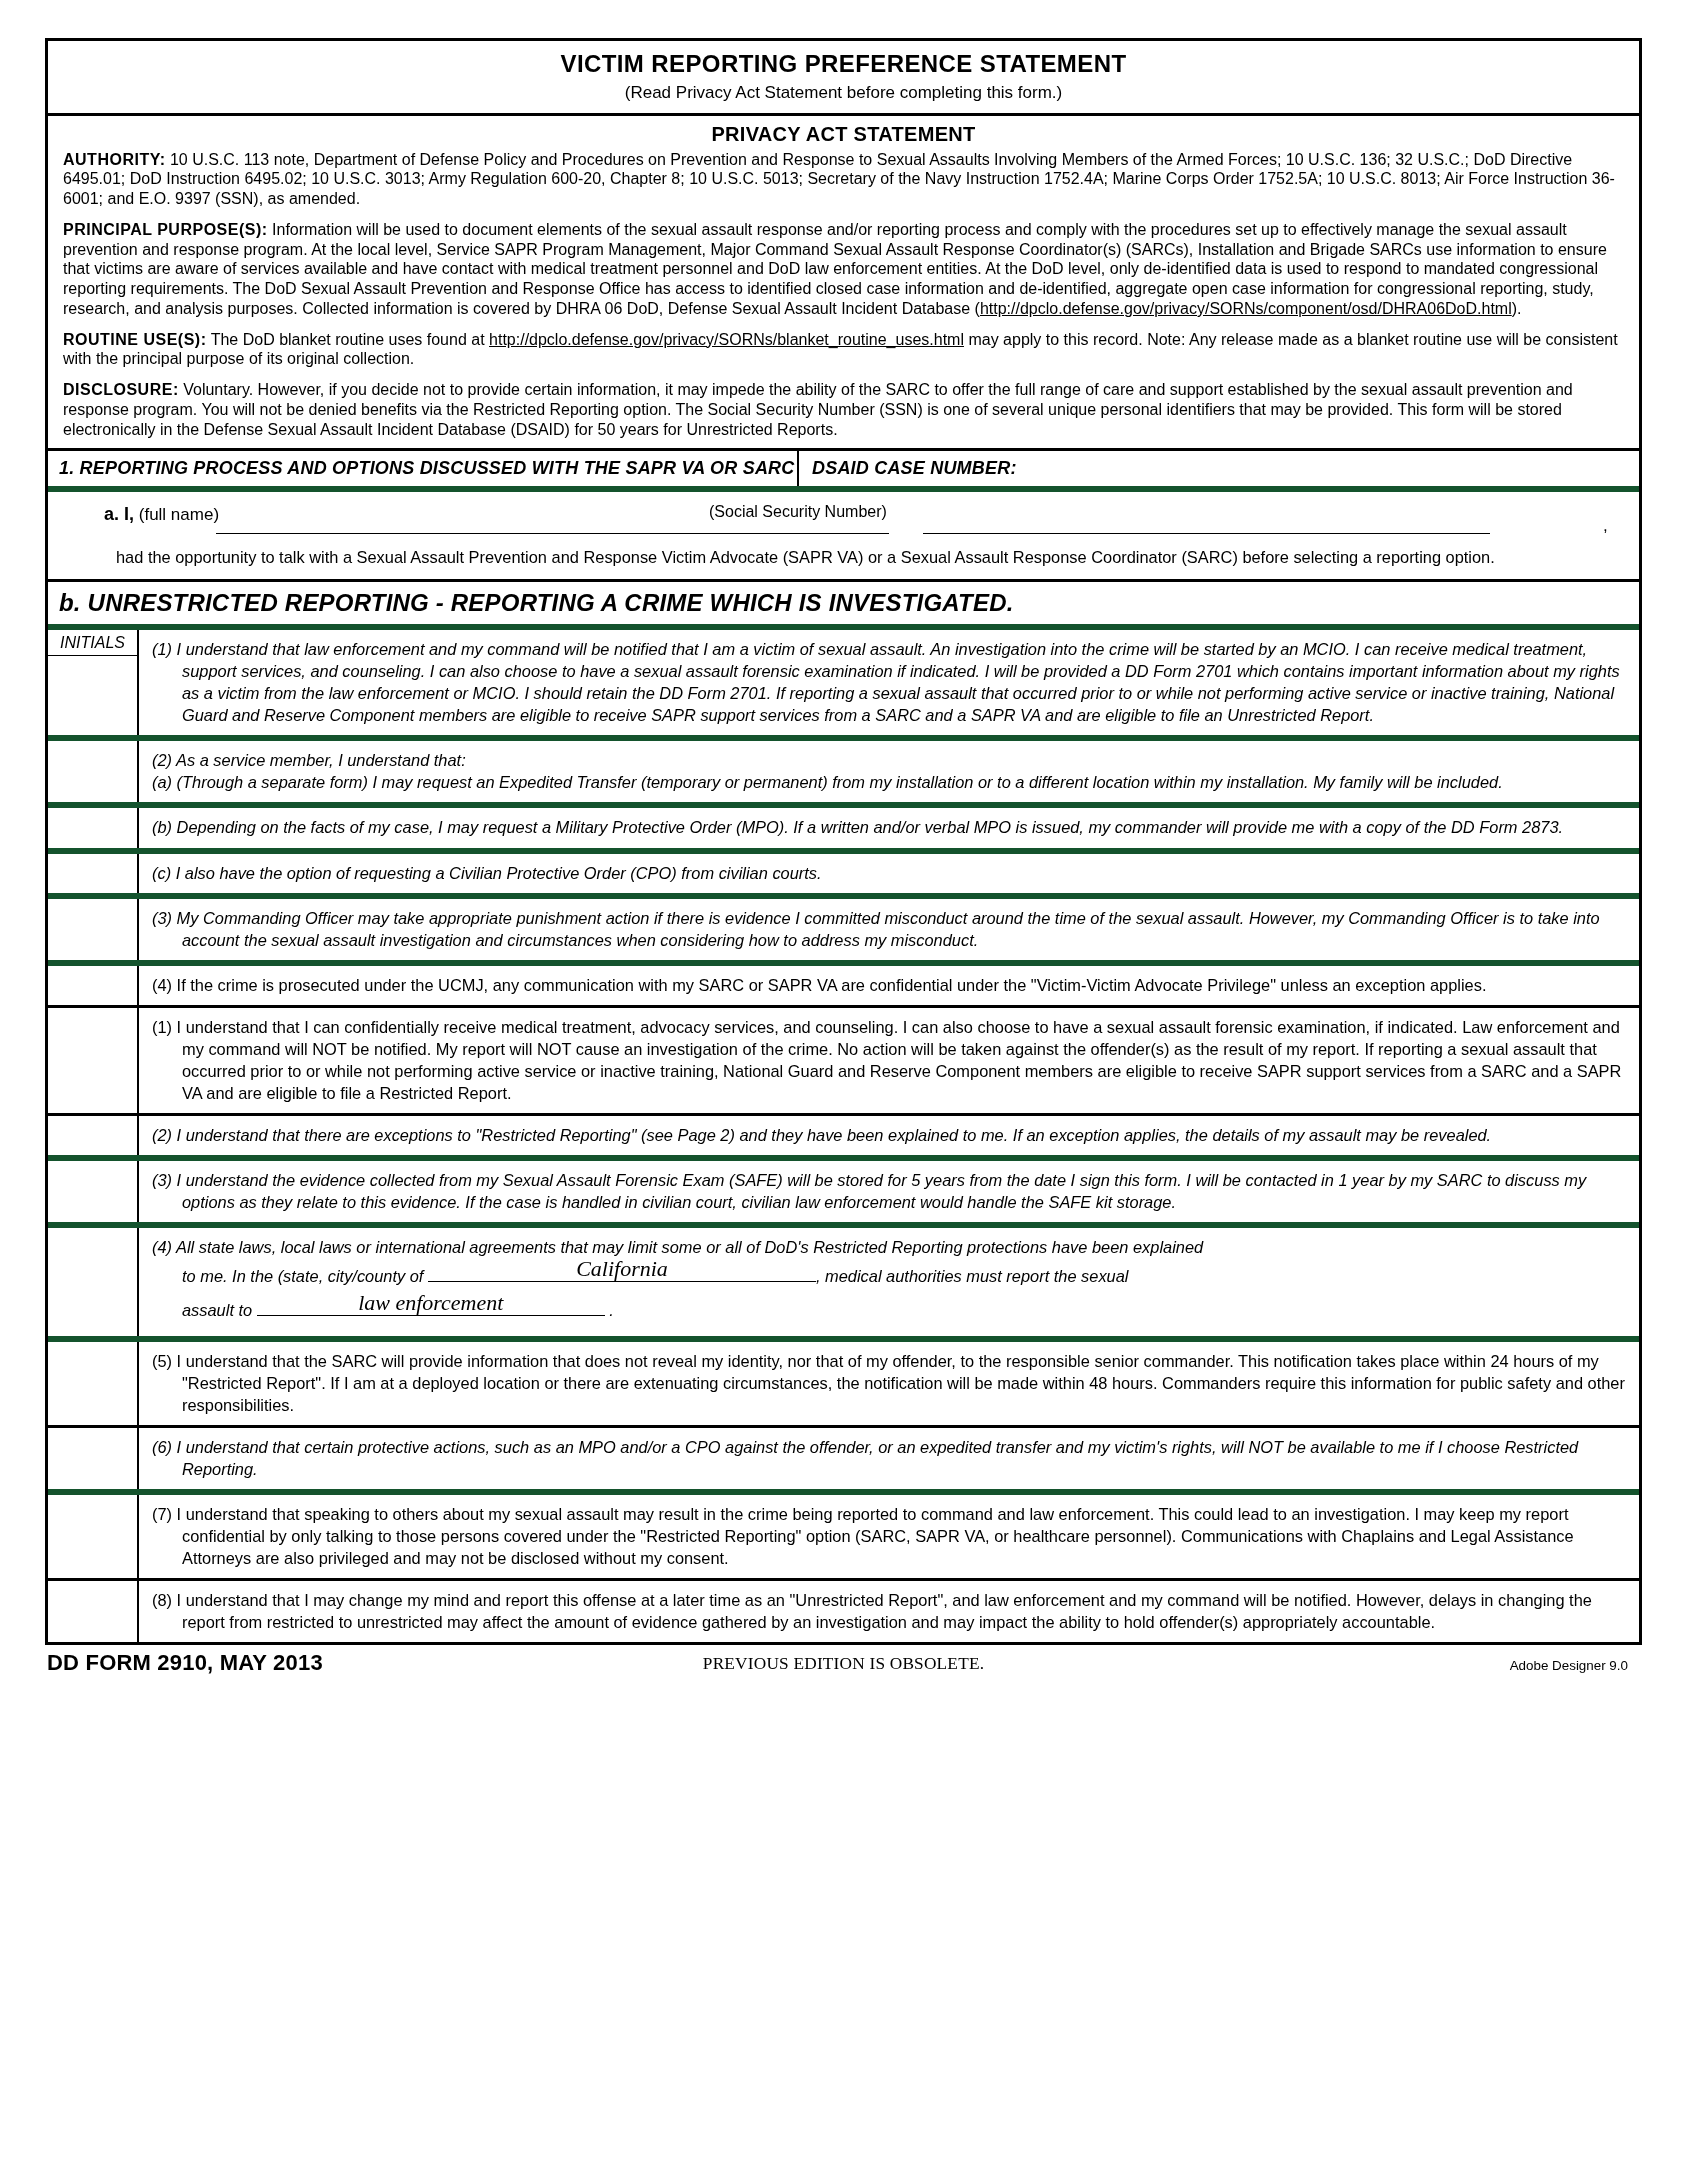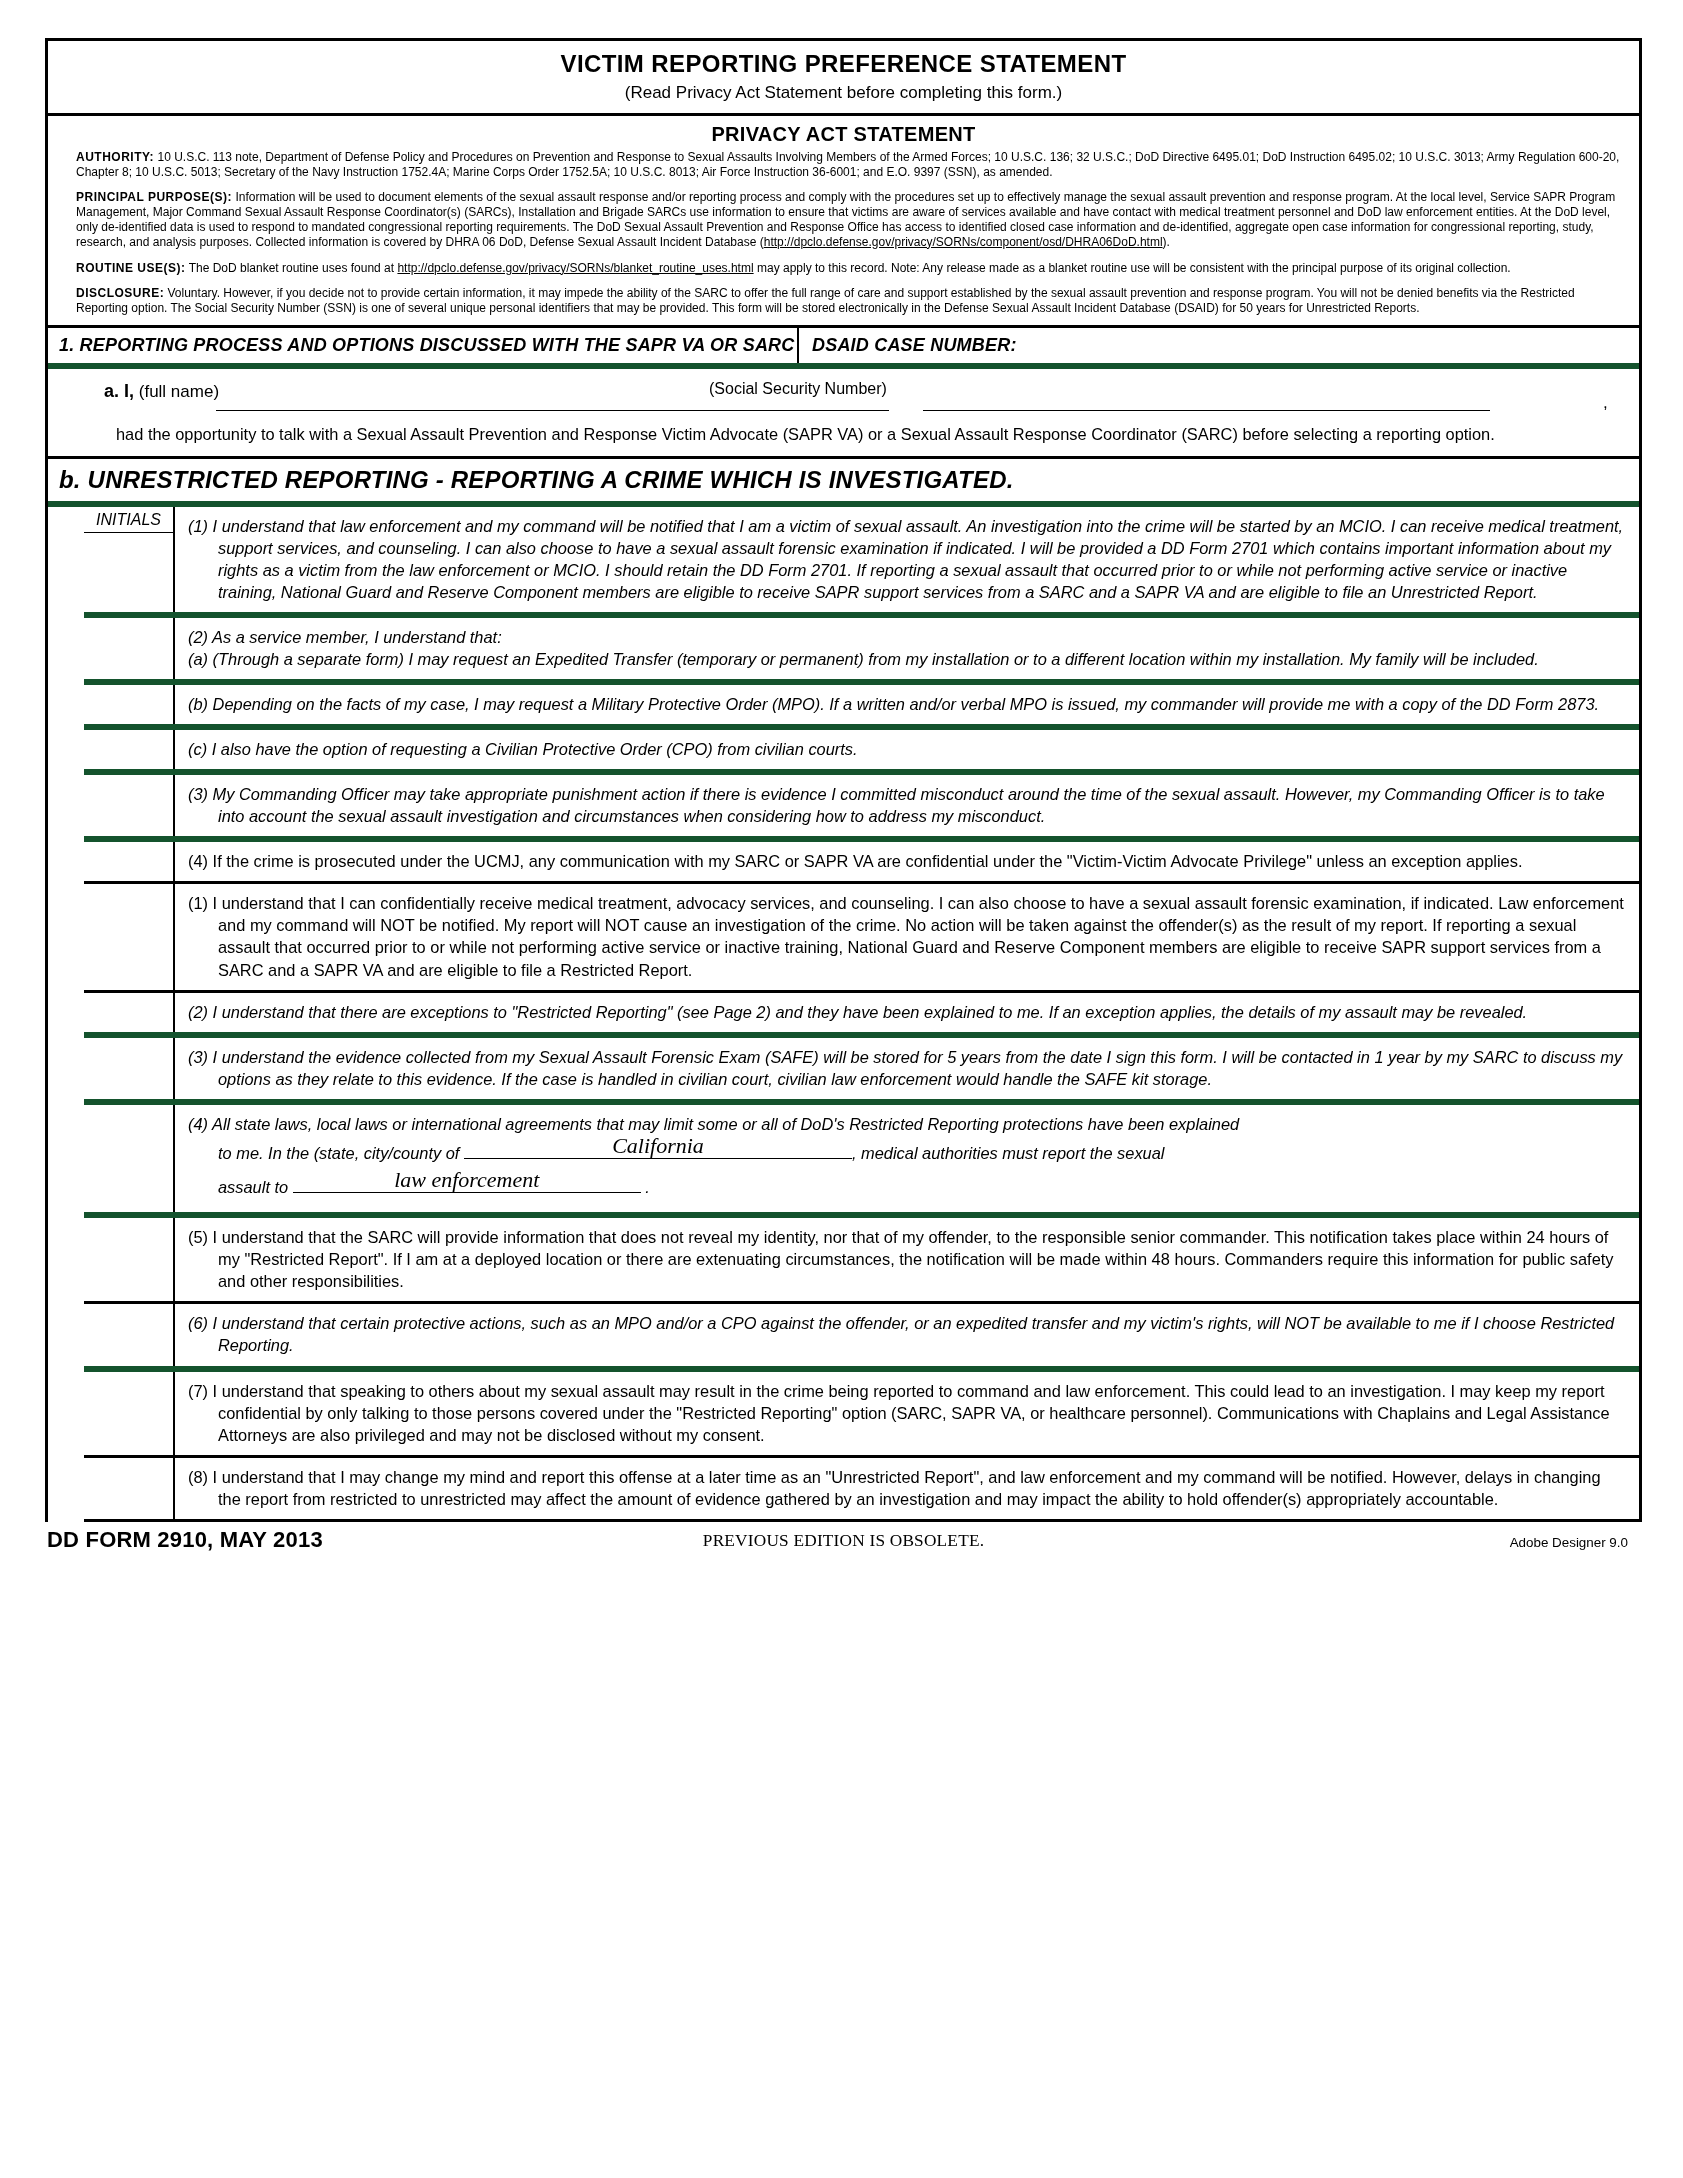"AUTHORITY: 10 U.S.C. 113 note," .pas-body { font-size: 12px -> 16px; padding: 0 11px 9px 28px -> 0 11px 9px 15px }
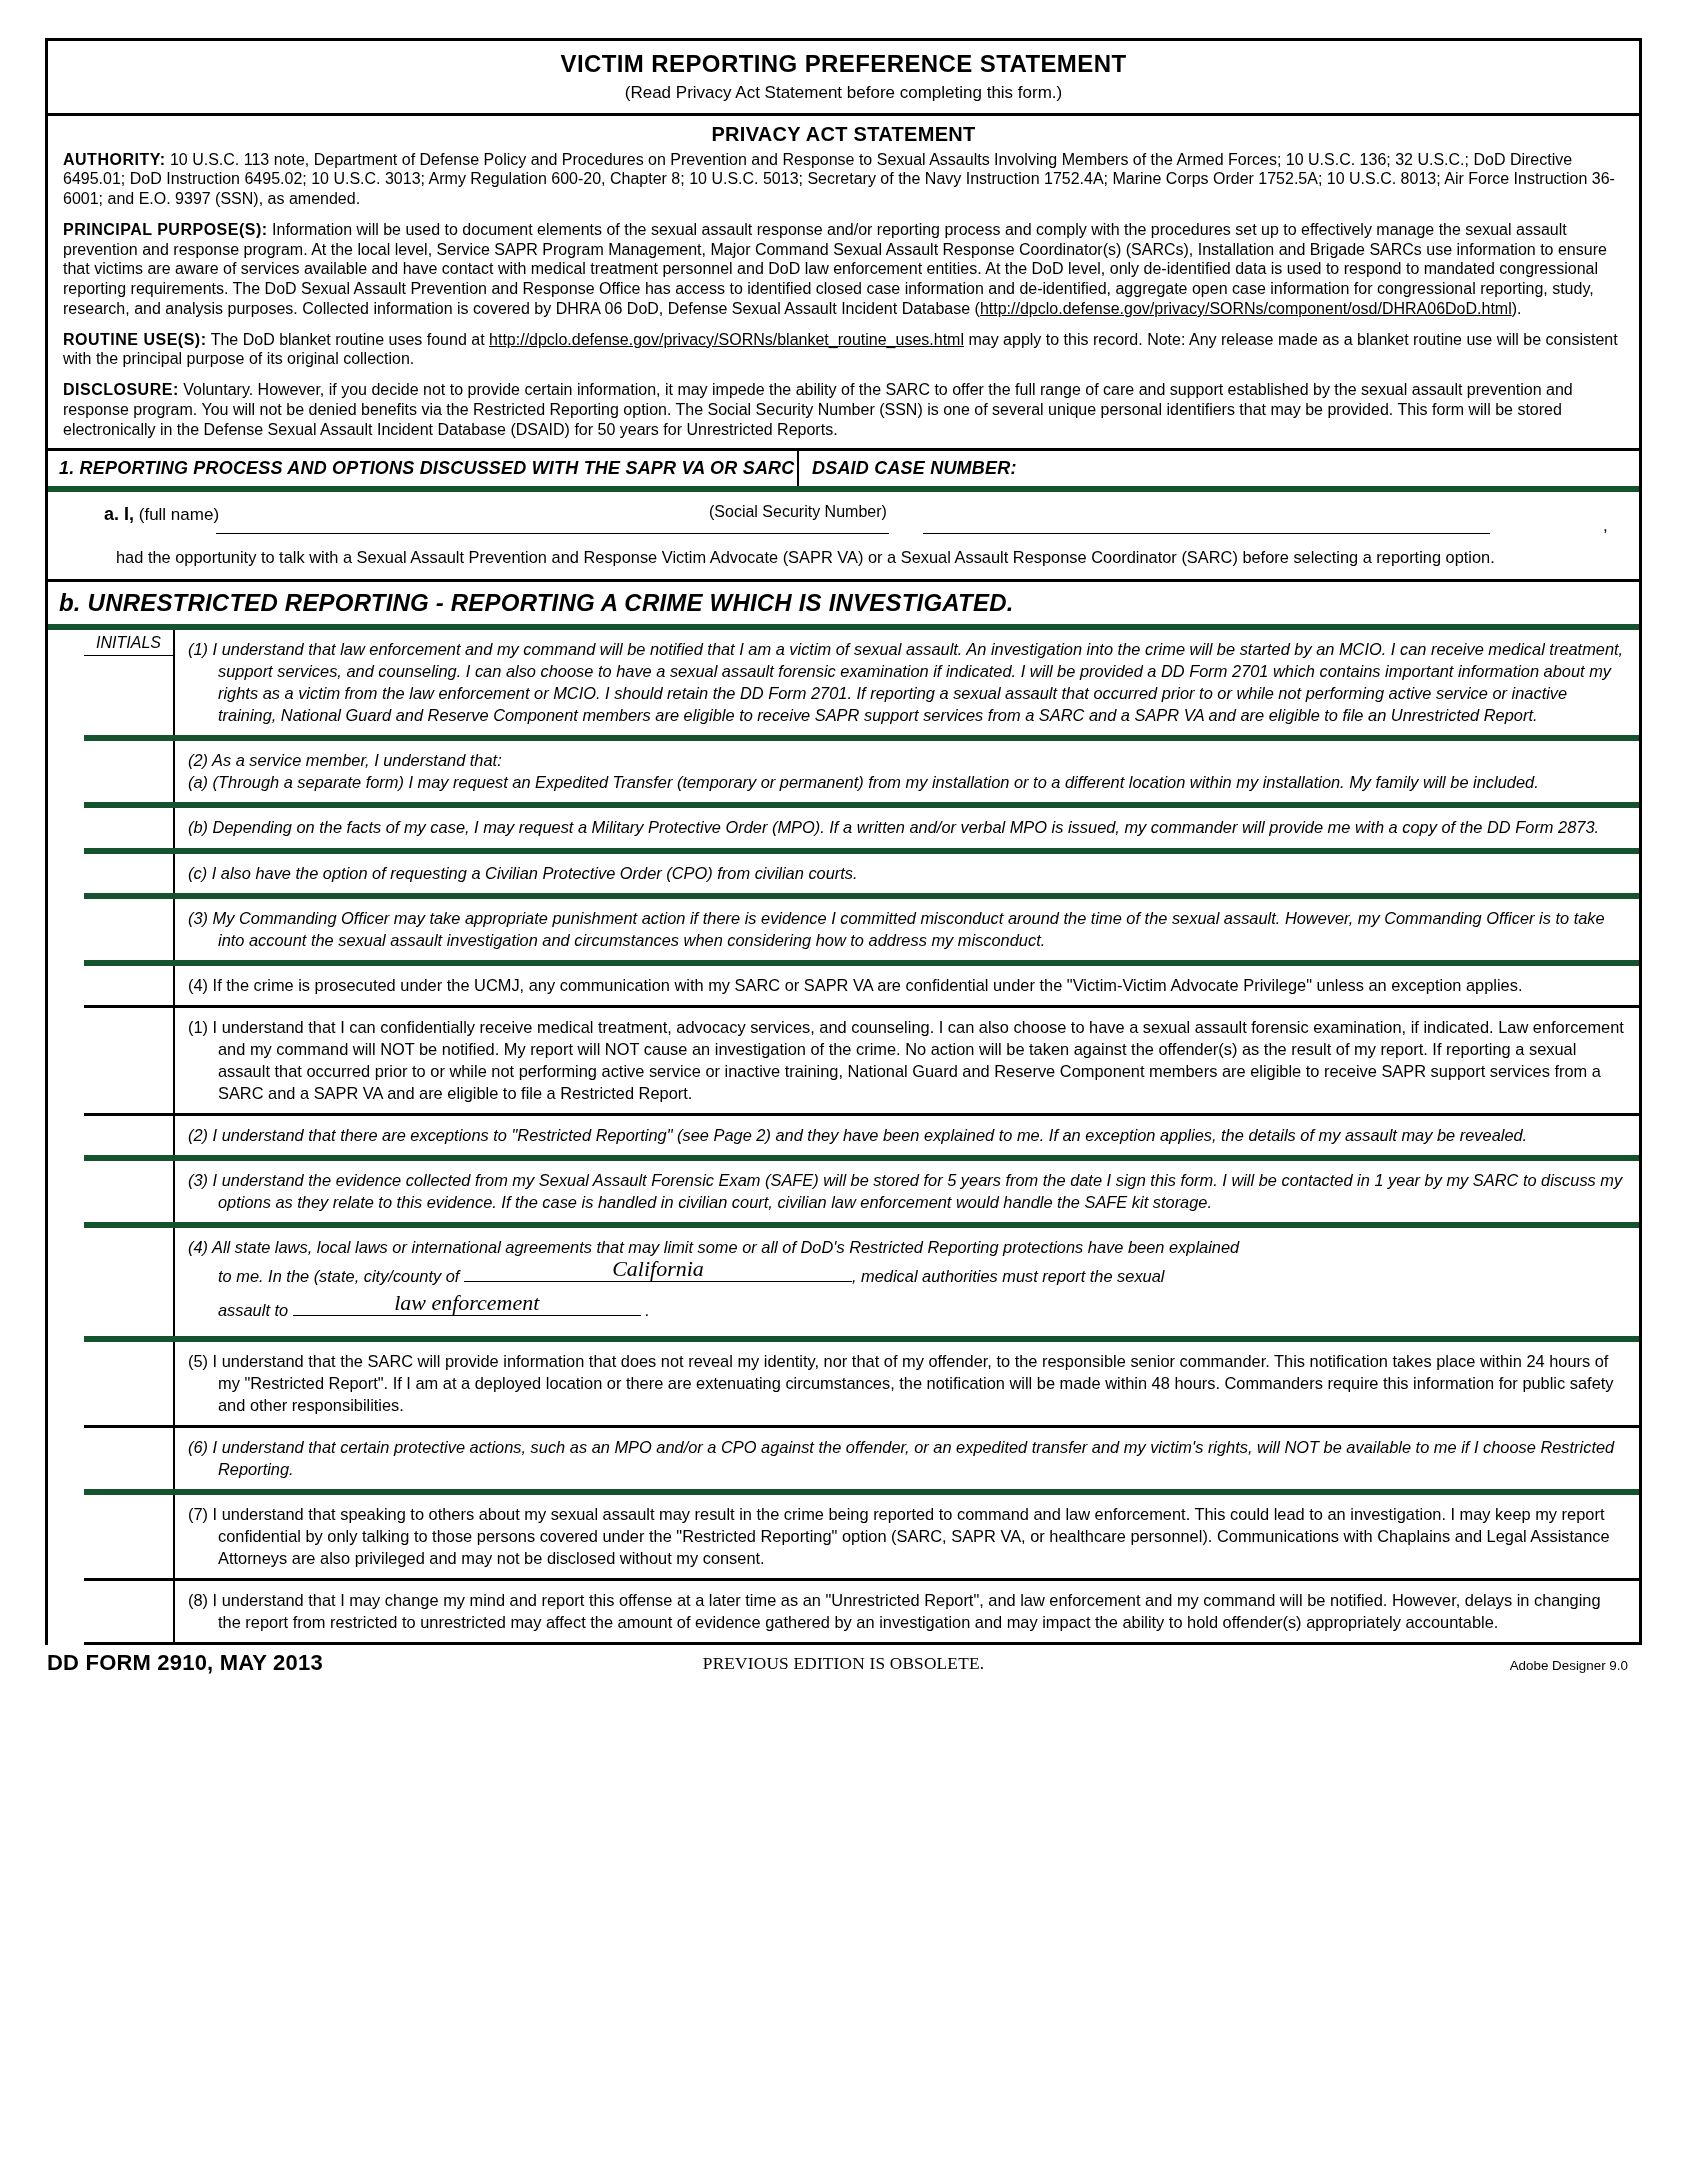"INITIALS" .irow { margin-left: 36px -> none }
